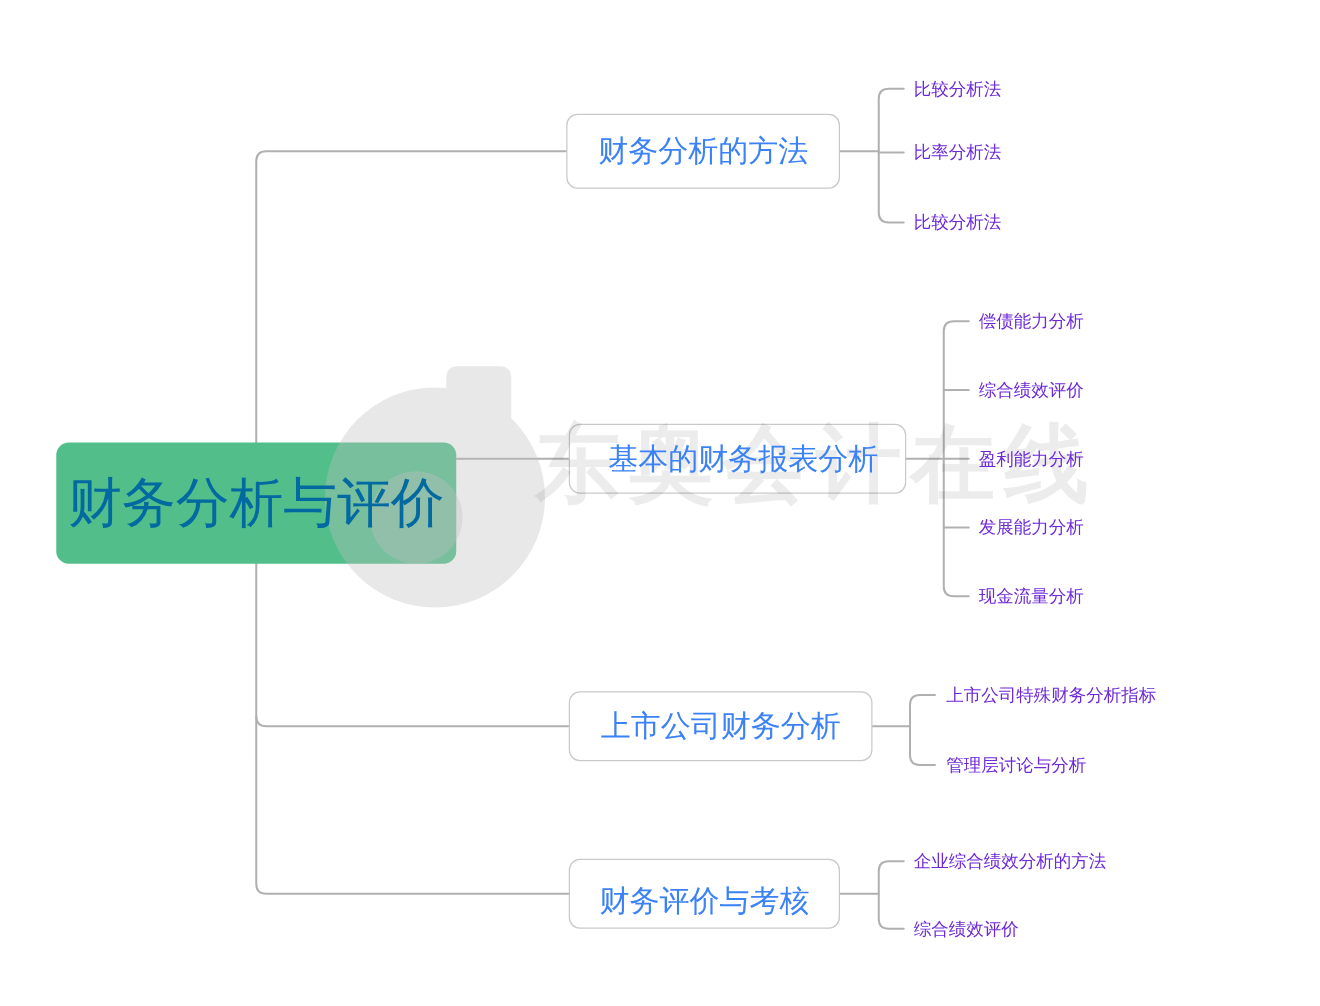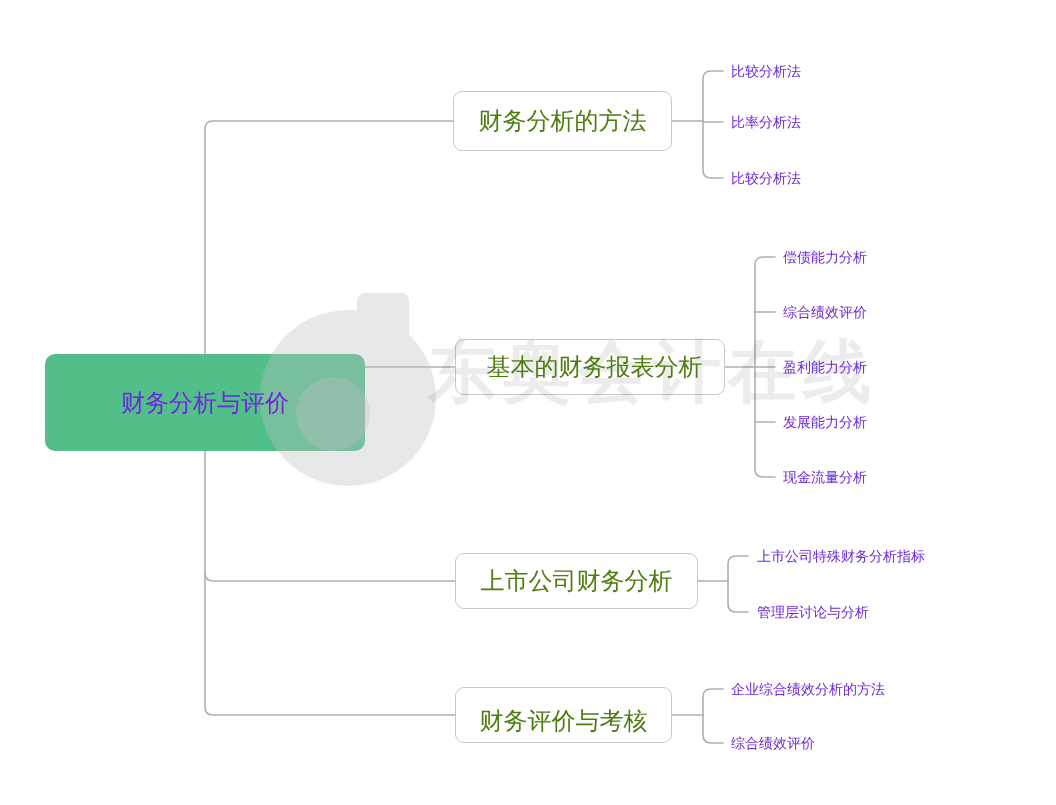"财务分析的方法" .branch-label { color: #4d7c0f -> #3b82f6 }
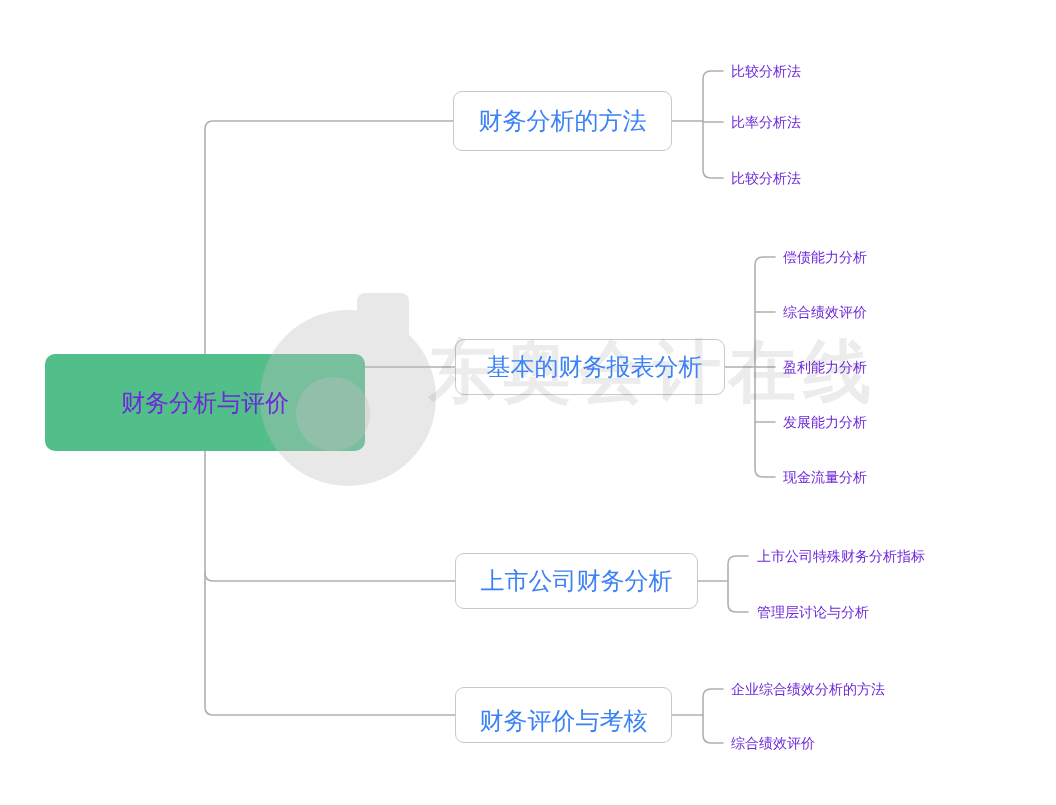"财务分析与评价" .root-label { color: #6d28d9 -> #0369a1; font-size: 24px -> 43px }
